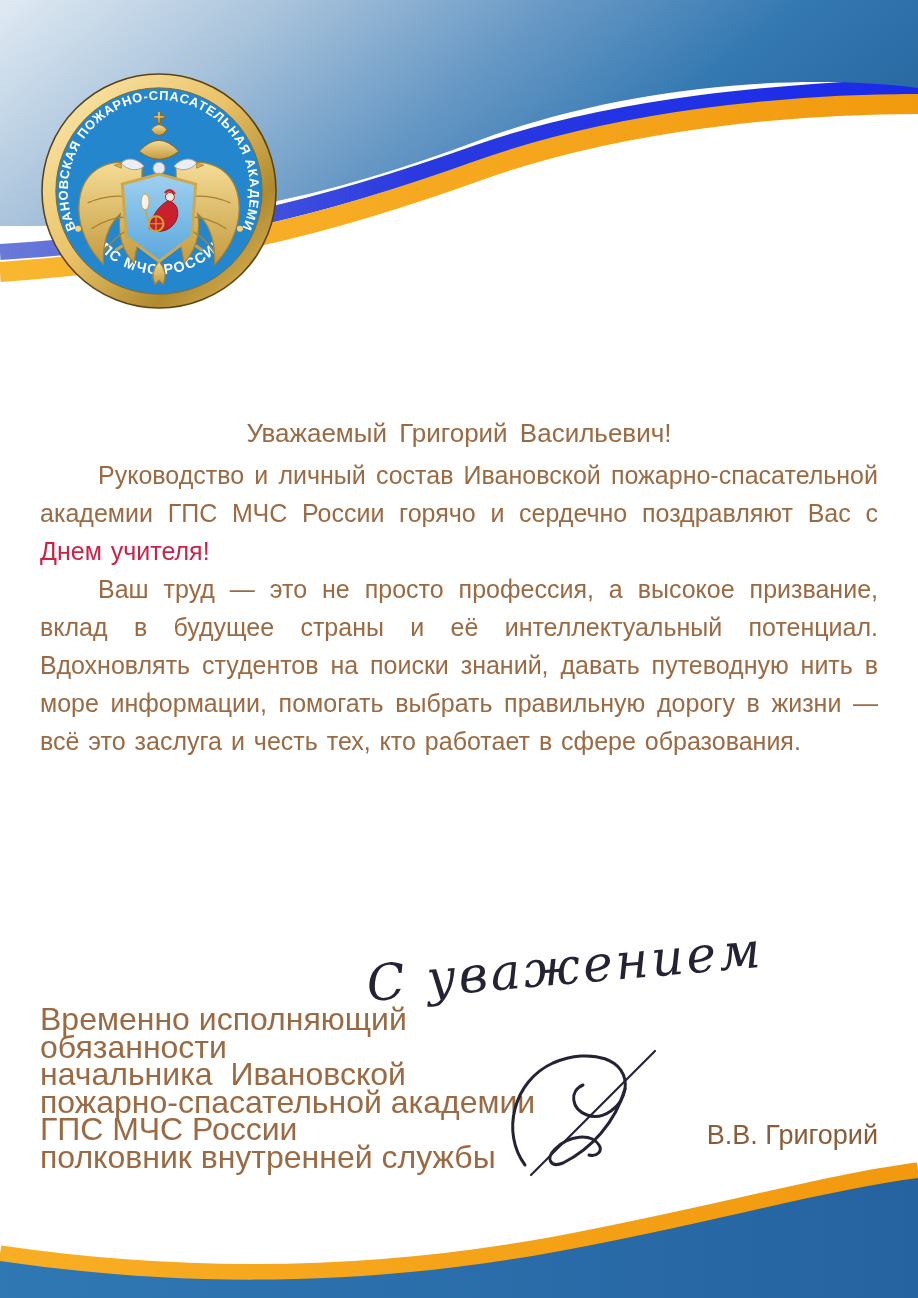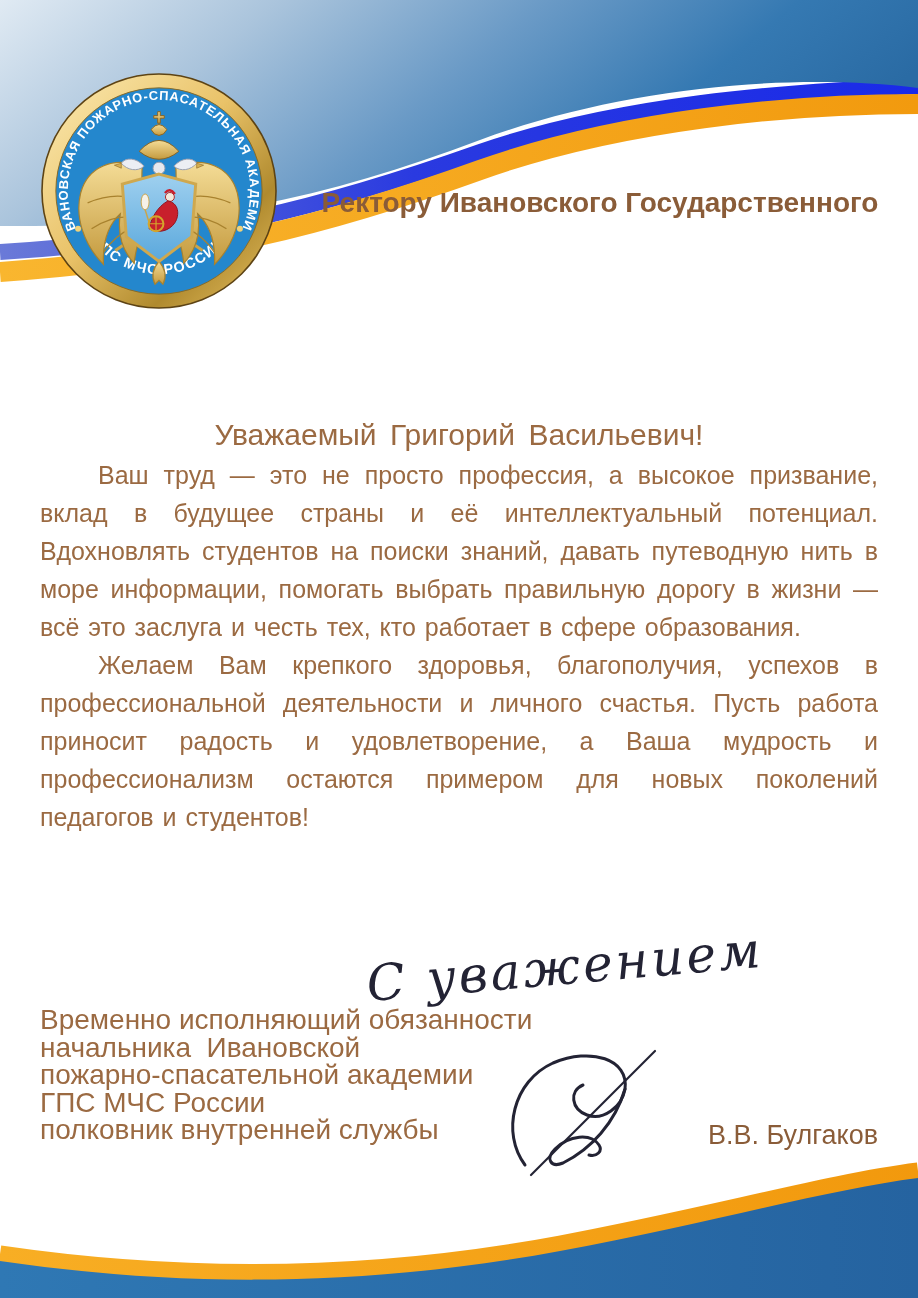"Ректору Ивановского Государственного" div { html: <div>Ректору Ивановского Государственного</div> -> none }
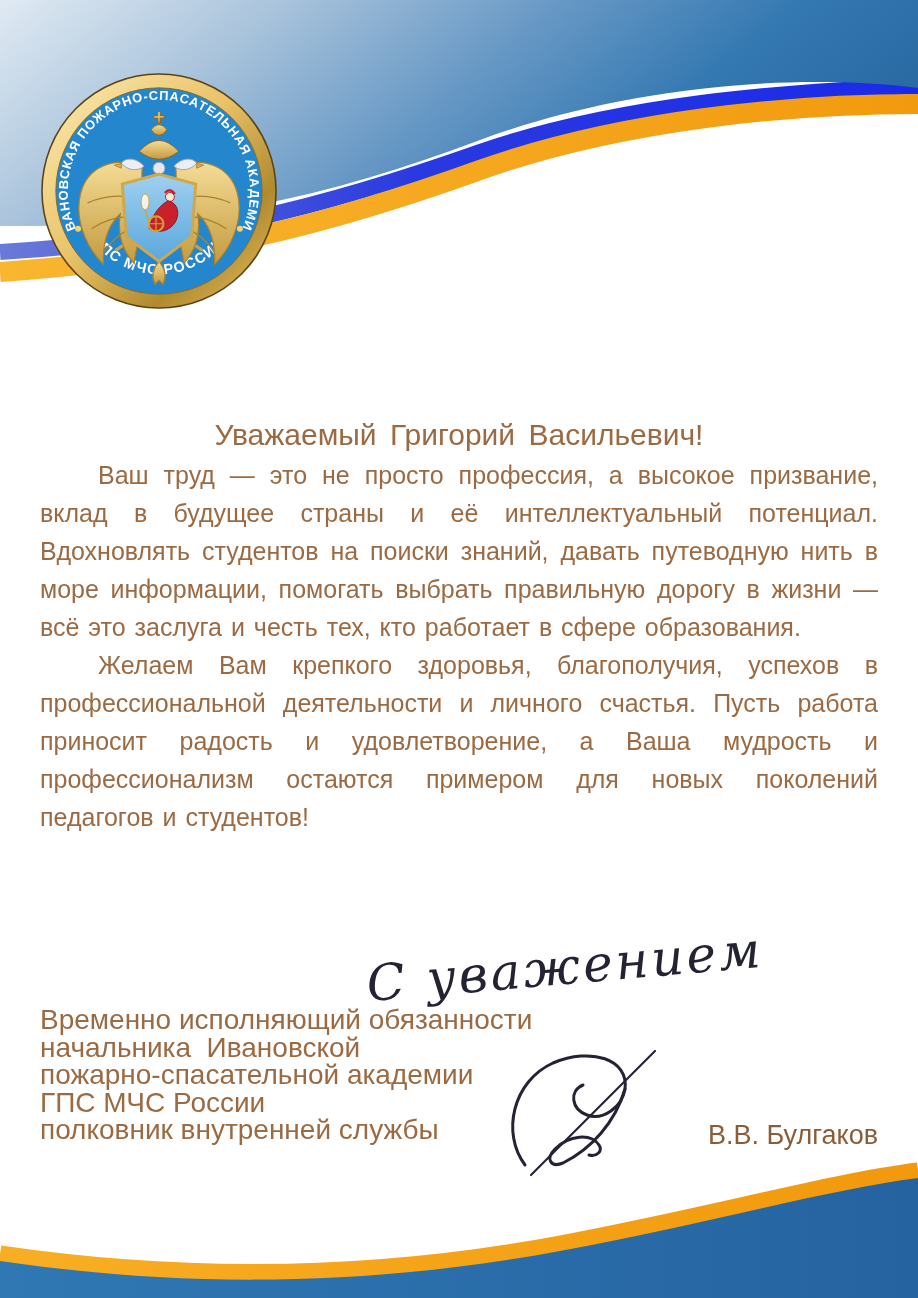"Уважаемый Григорий Васильевич!" .greeting { font-size: 30px -> 26px }
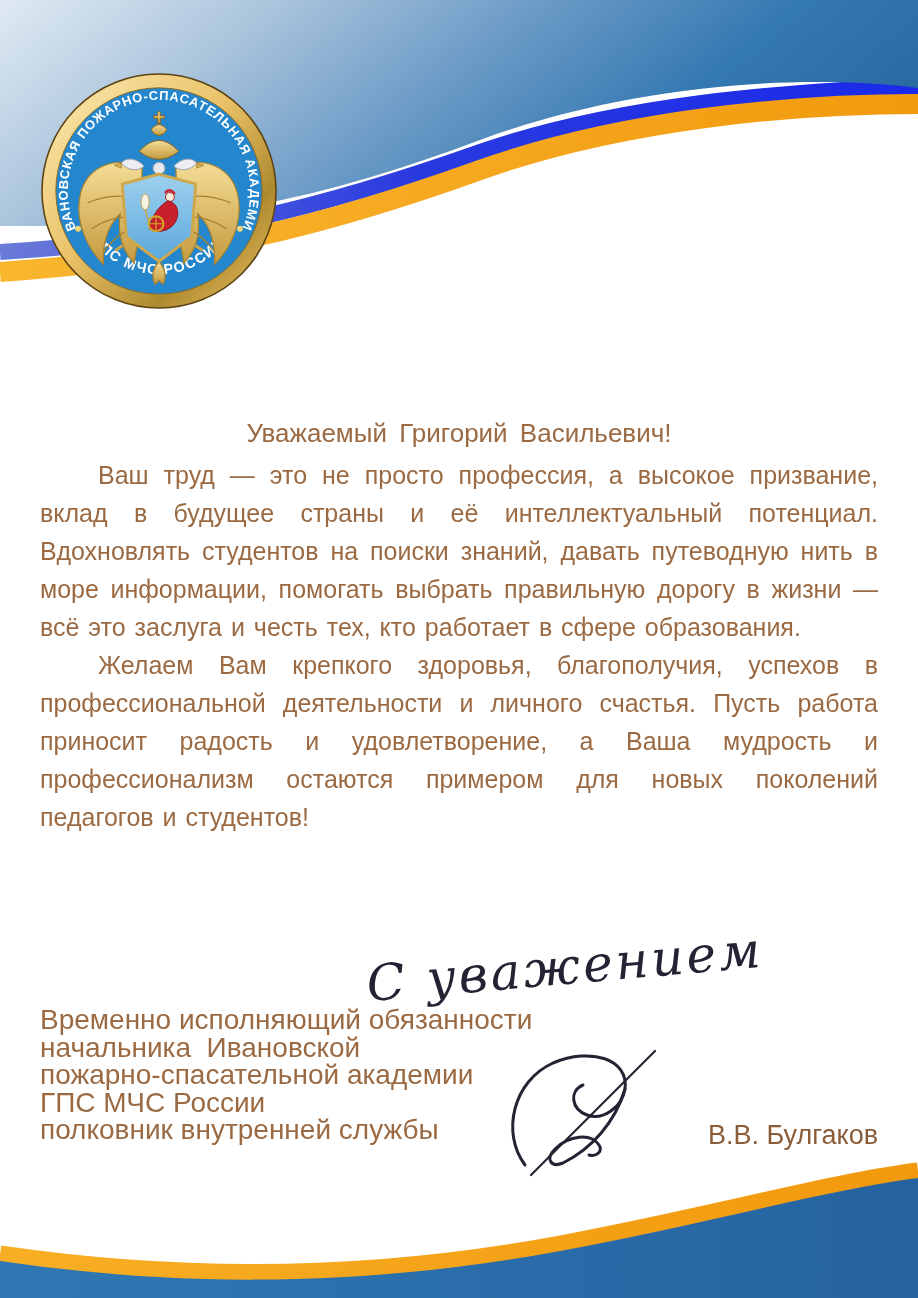"Руководство и личный состав Ивановской" p { html: none -> <p><span>Руководство и личный состав Ивановской пожарно-спасательной академии ГПС МЧС России горячо и сердечно поздравляют Вас с </span><span>Днем учителя!</span></p> }
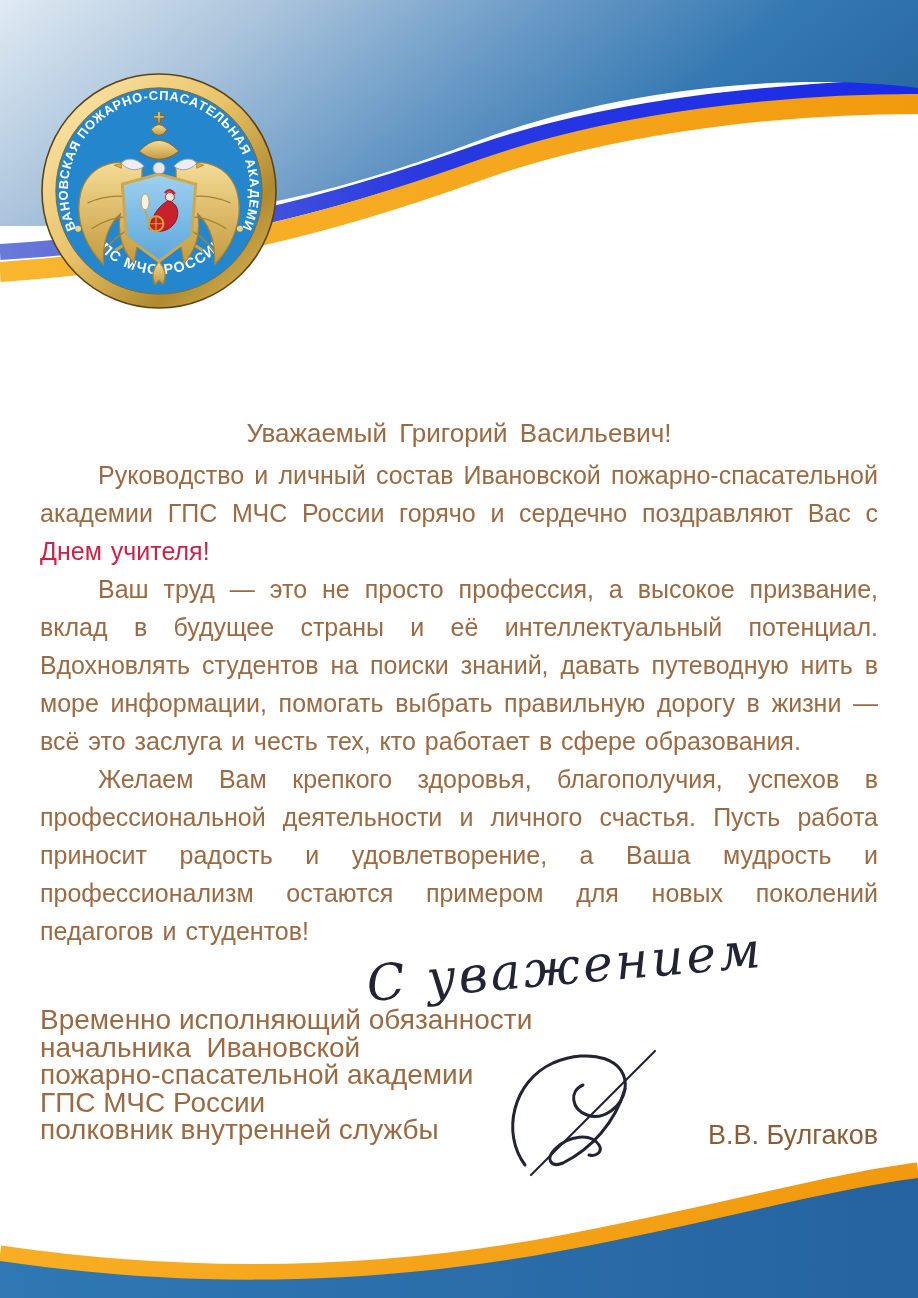"Желаем Вам крепкого здоровья," p { html: <p>Желаем Вам крепкого здоровья, благополучия, успехов в профессиональной деятельности и личного счастья. Пусть работа приносит радость и удовлетворение, а Ваша мудрость и профессионализм остаются примером для новых поколений педагогов и студентов!</p> -> none }
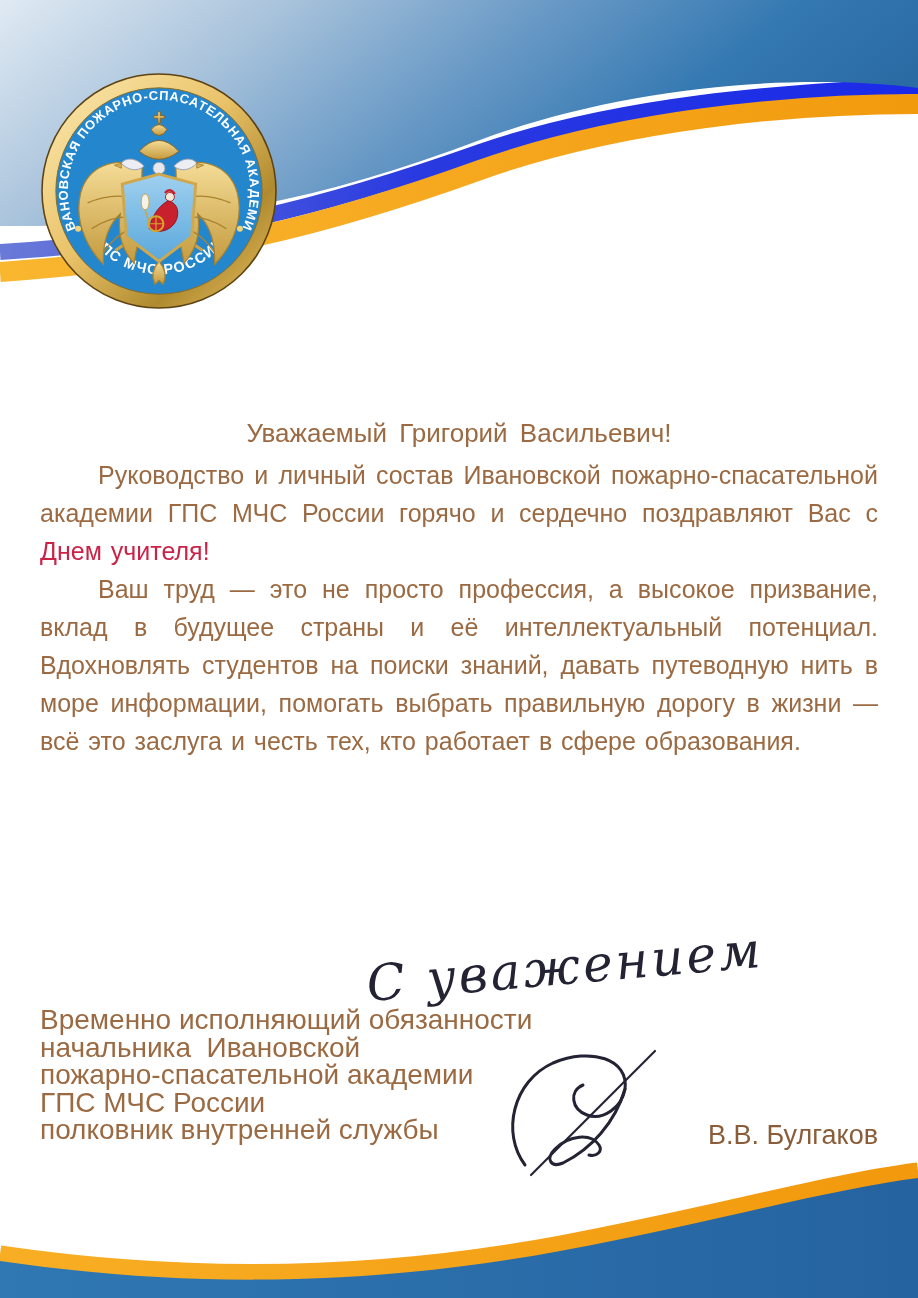"Временно исполняющий обязанности" .signee { font-size: 28px -> 32px }
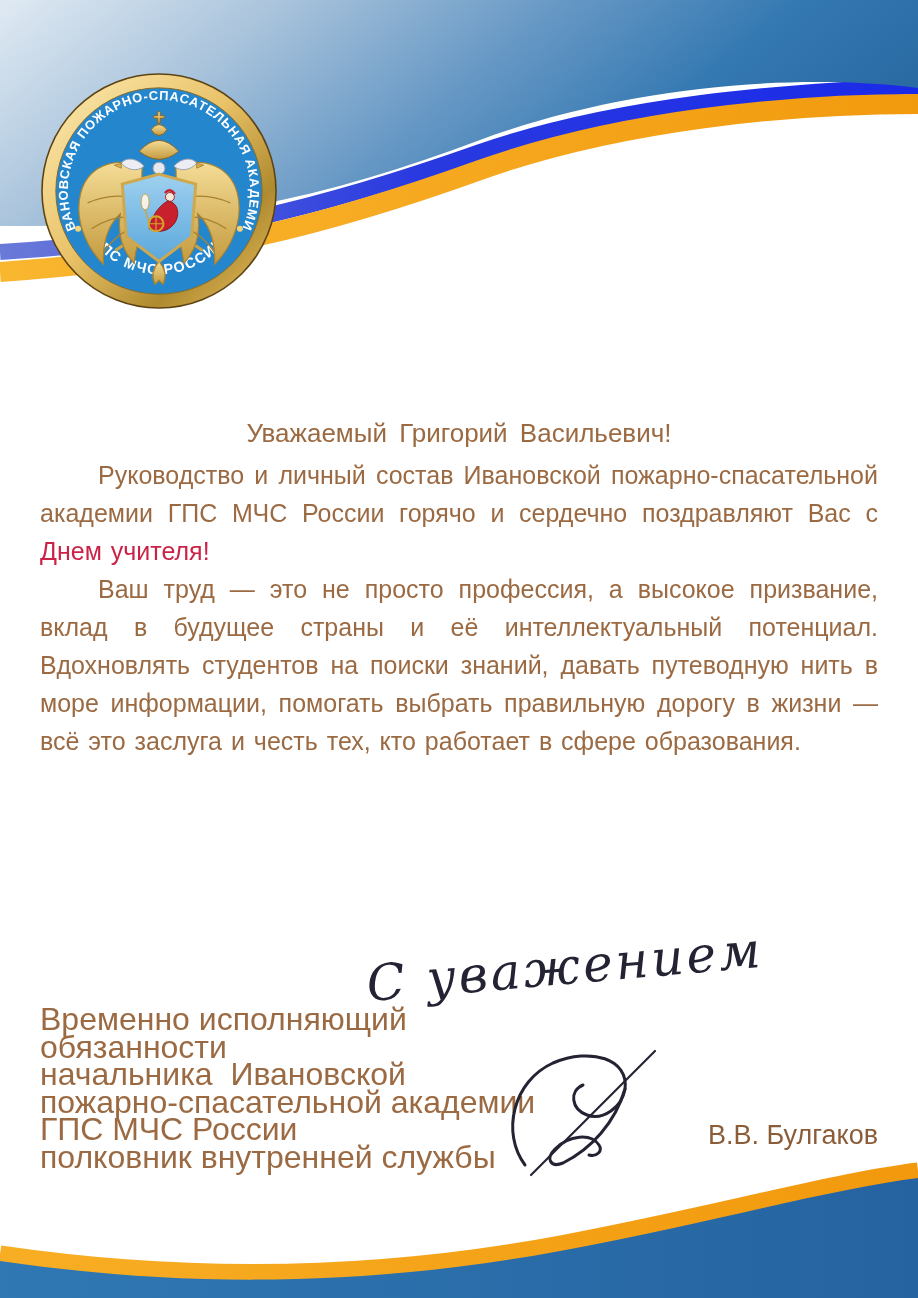"В.В. Булгаков" div.abs { text: Булгаков -> Григорий }
